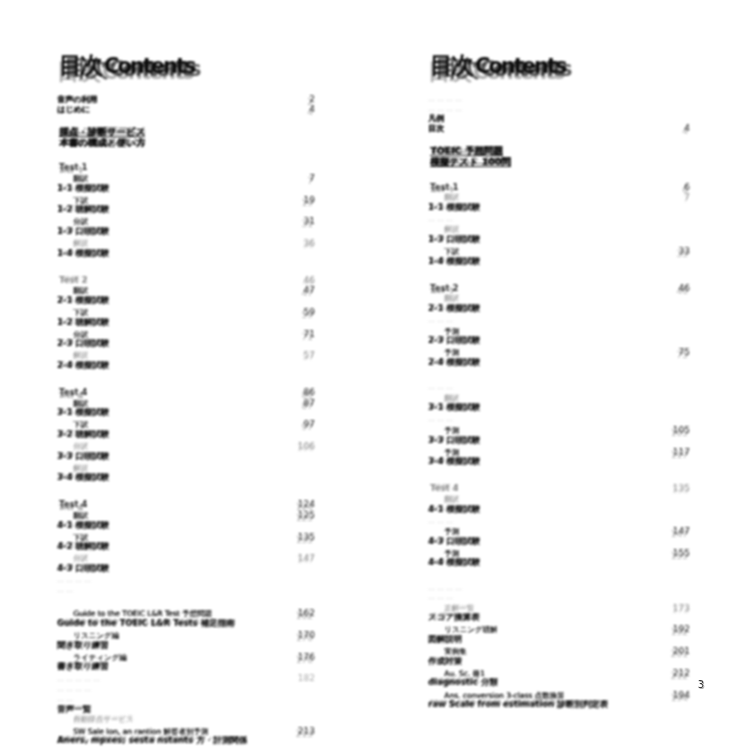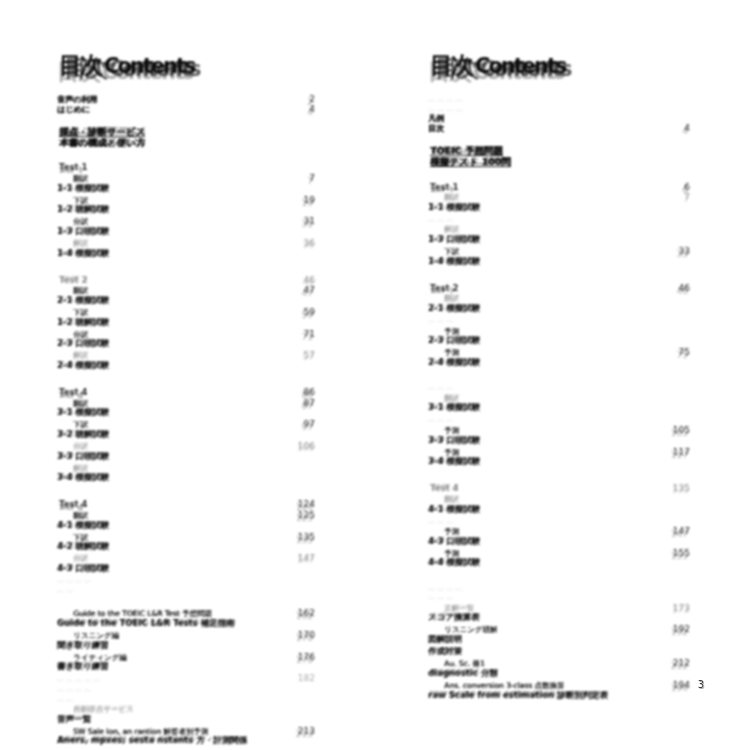"実例集" div.row { html: none -> <div> <span>実例集</span> <span>201</span> </div> }
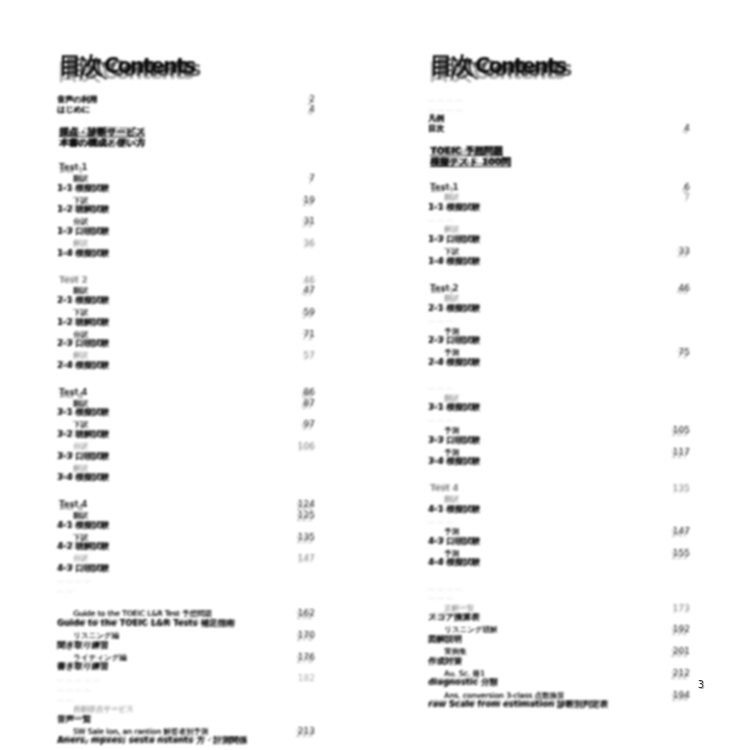"自動採点サービス" div.row { order: before "音声一覧" -> after "音声一覧" }
